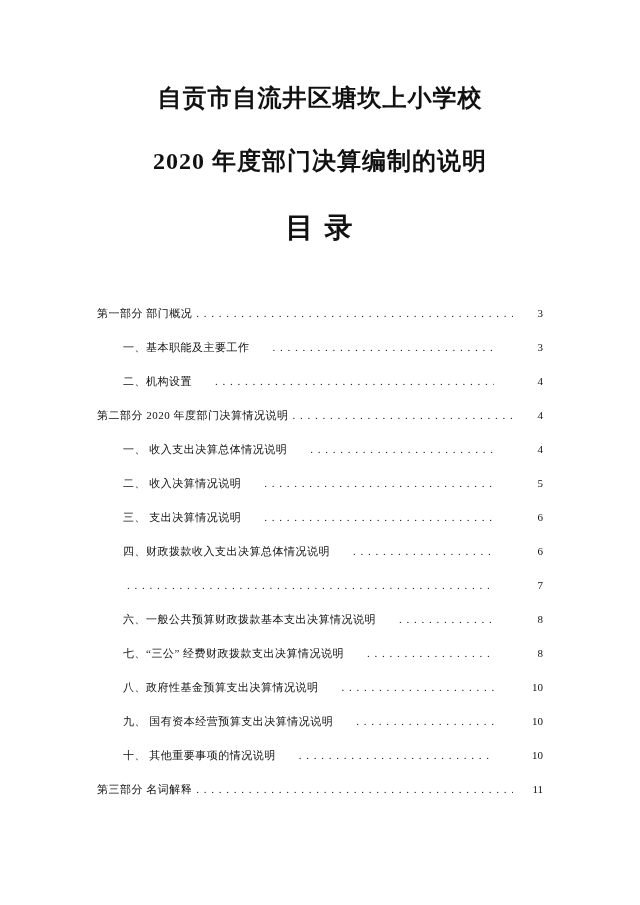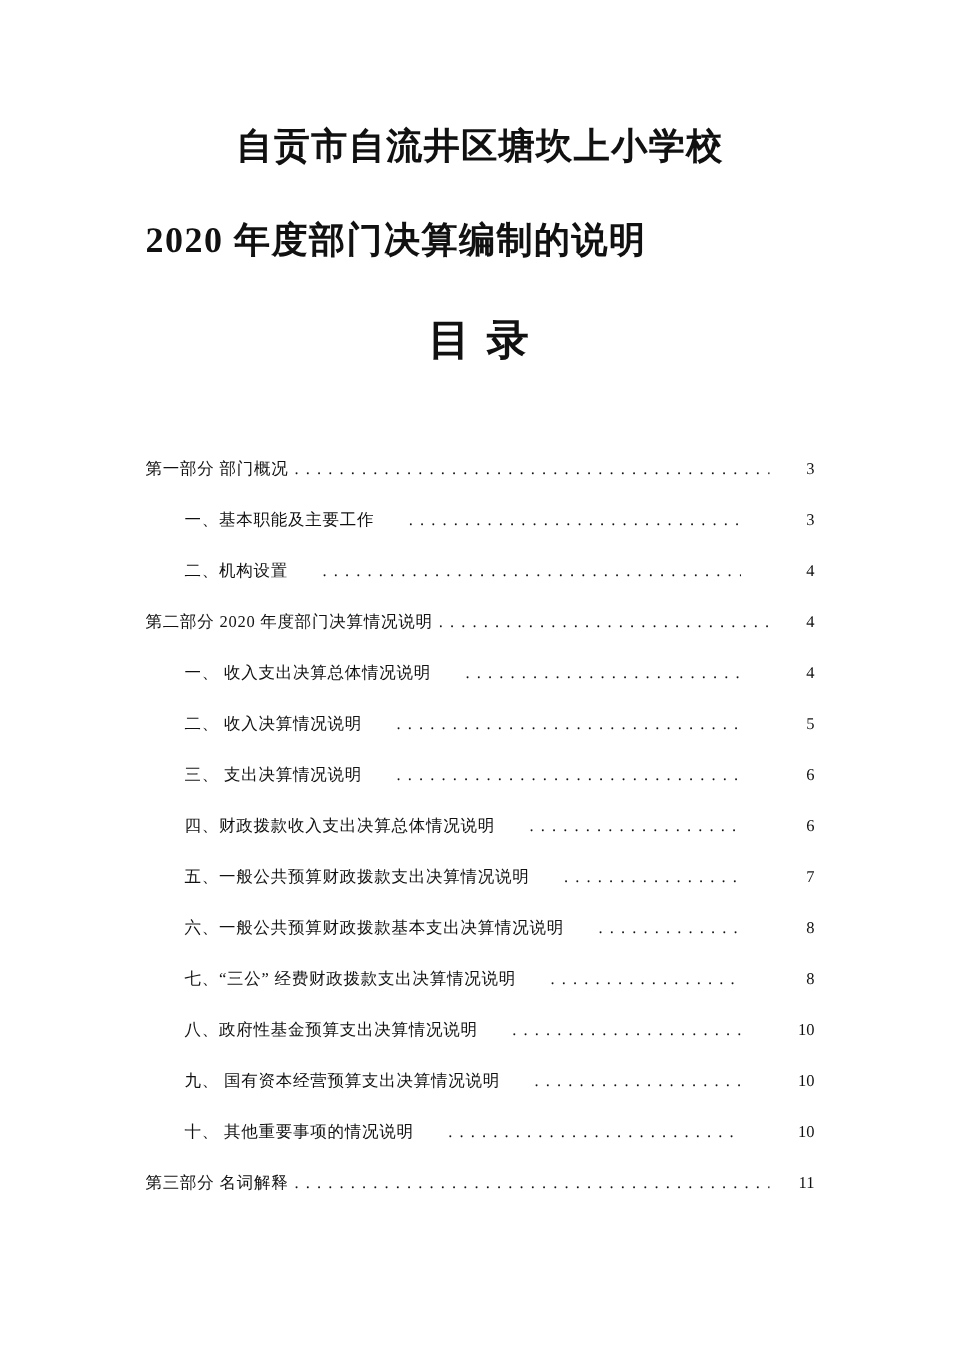"2020 年度部门决算编制的说明" .doc-subtitle { text-align: none -> center }
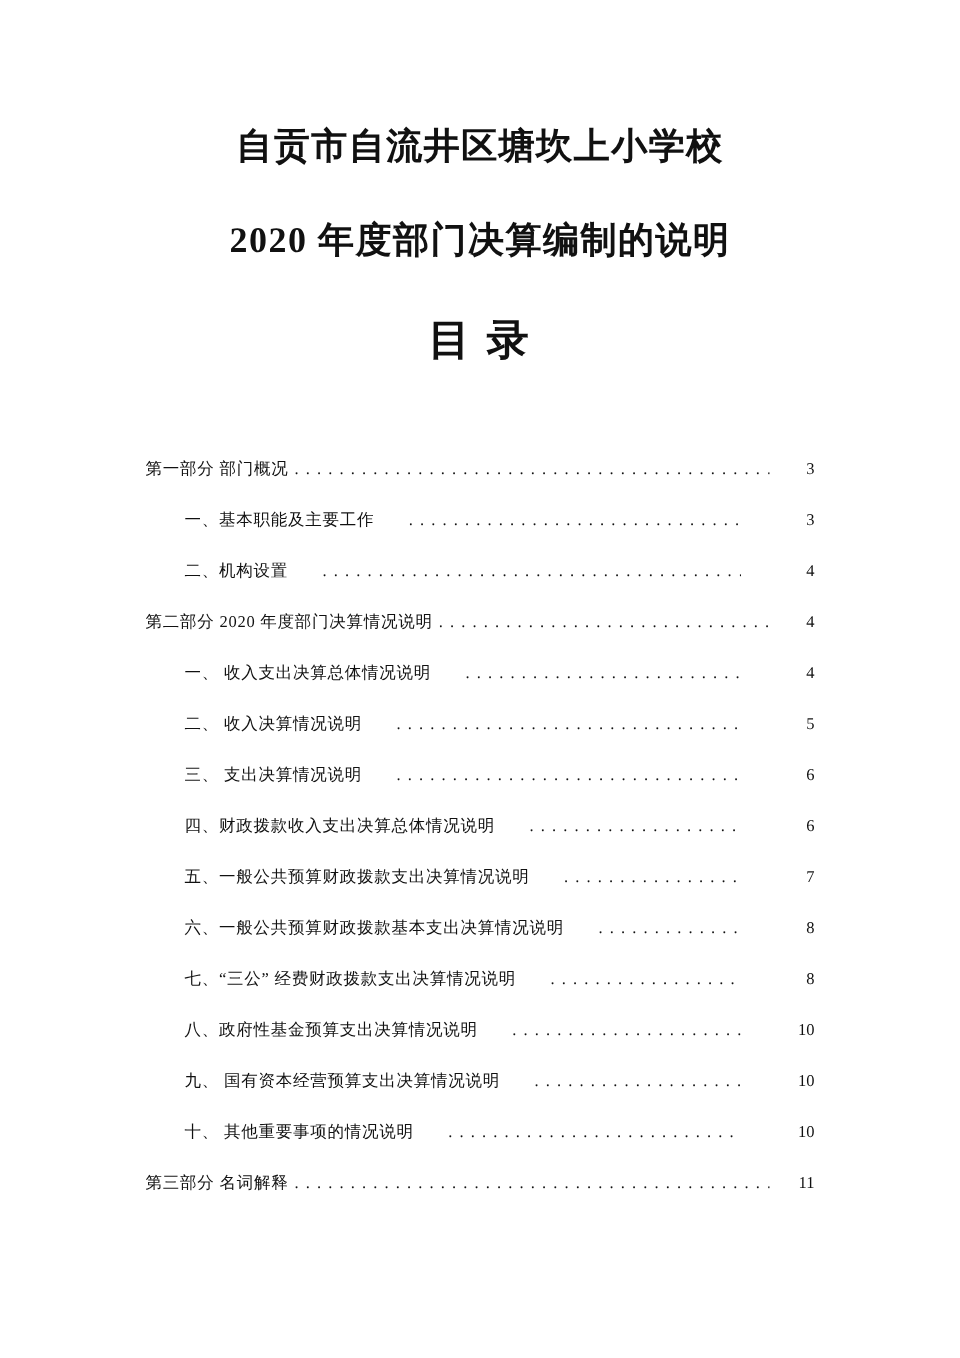"五、一般公共预算财政拨款支出决算情况说明" span.toc-label { html: <span>五、一般公共预算财政拨款支出决算情况说明</span> -> none }
